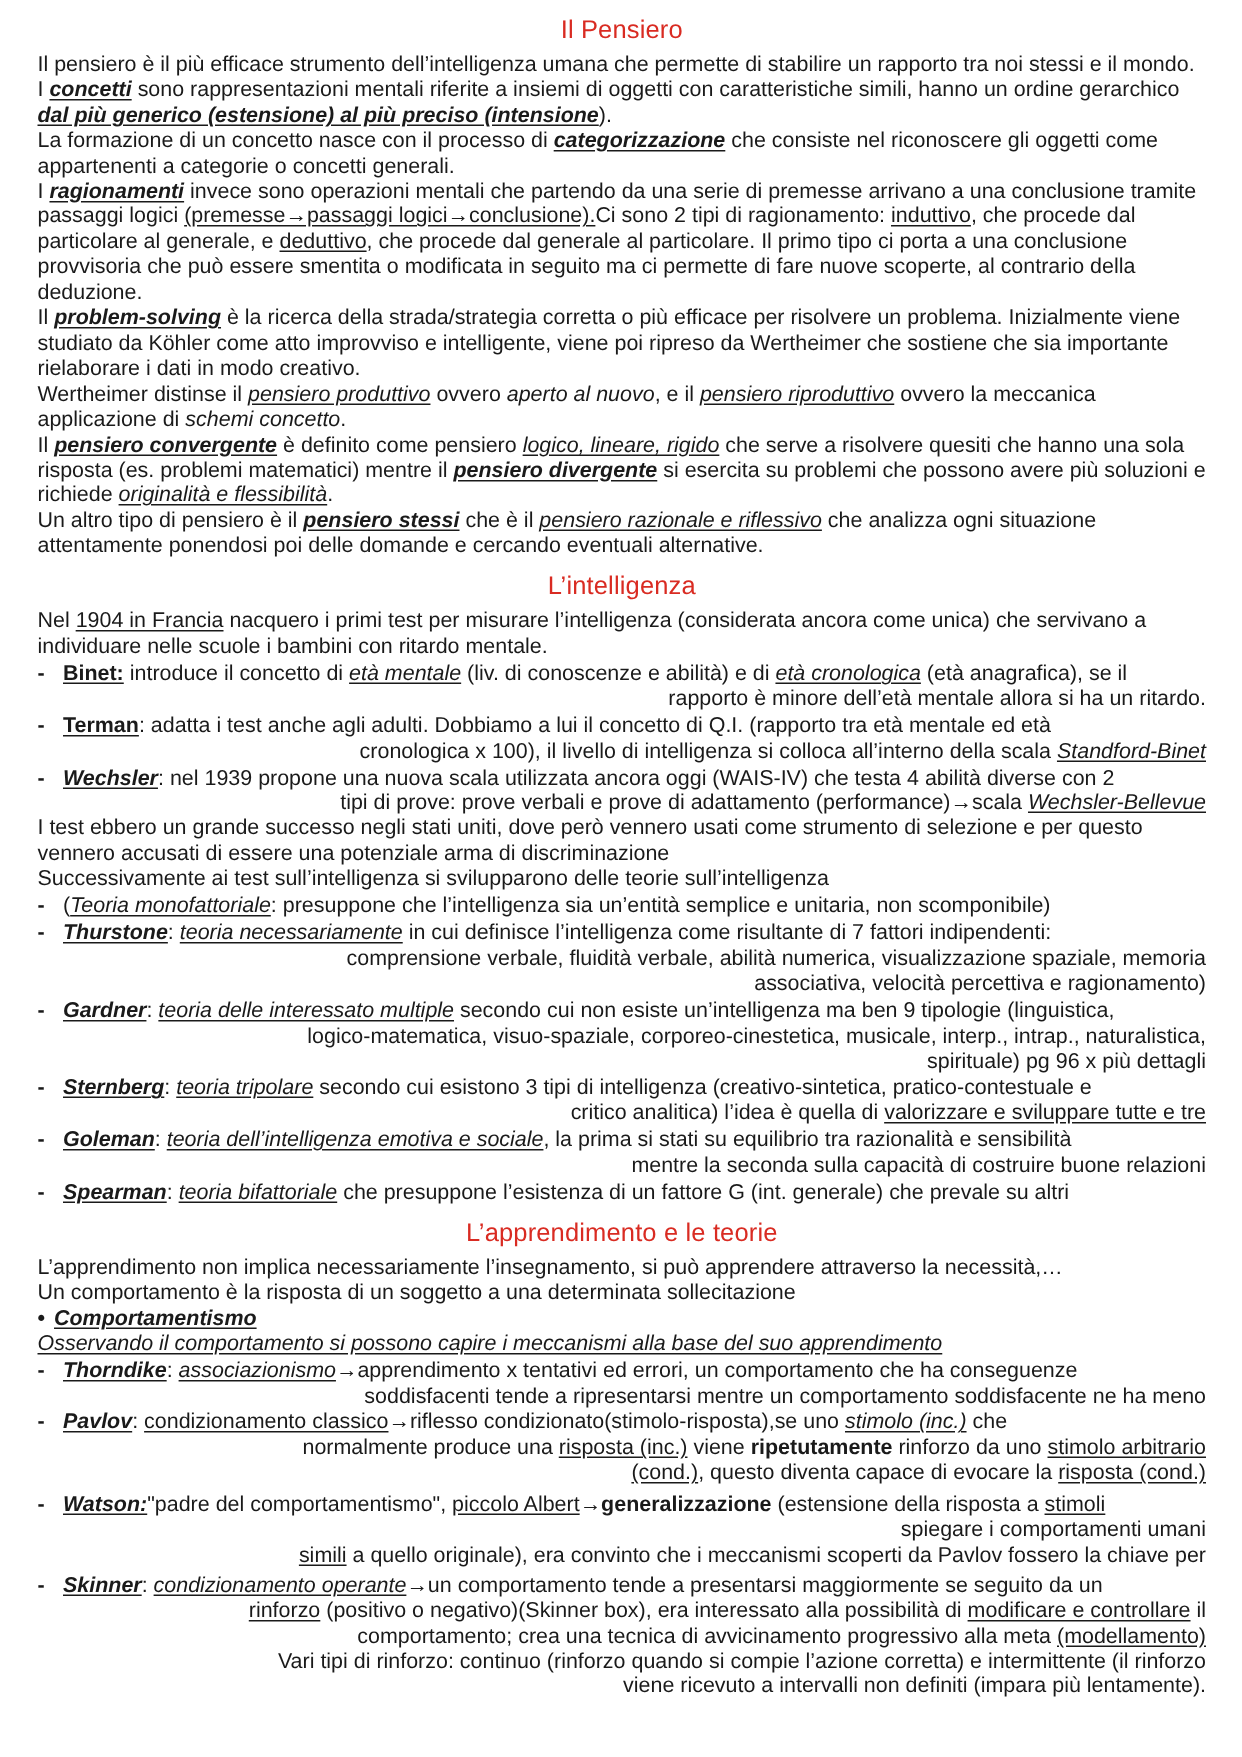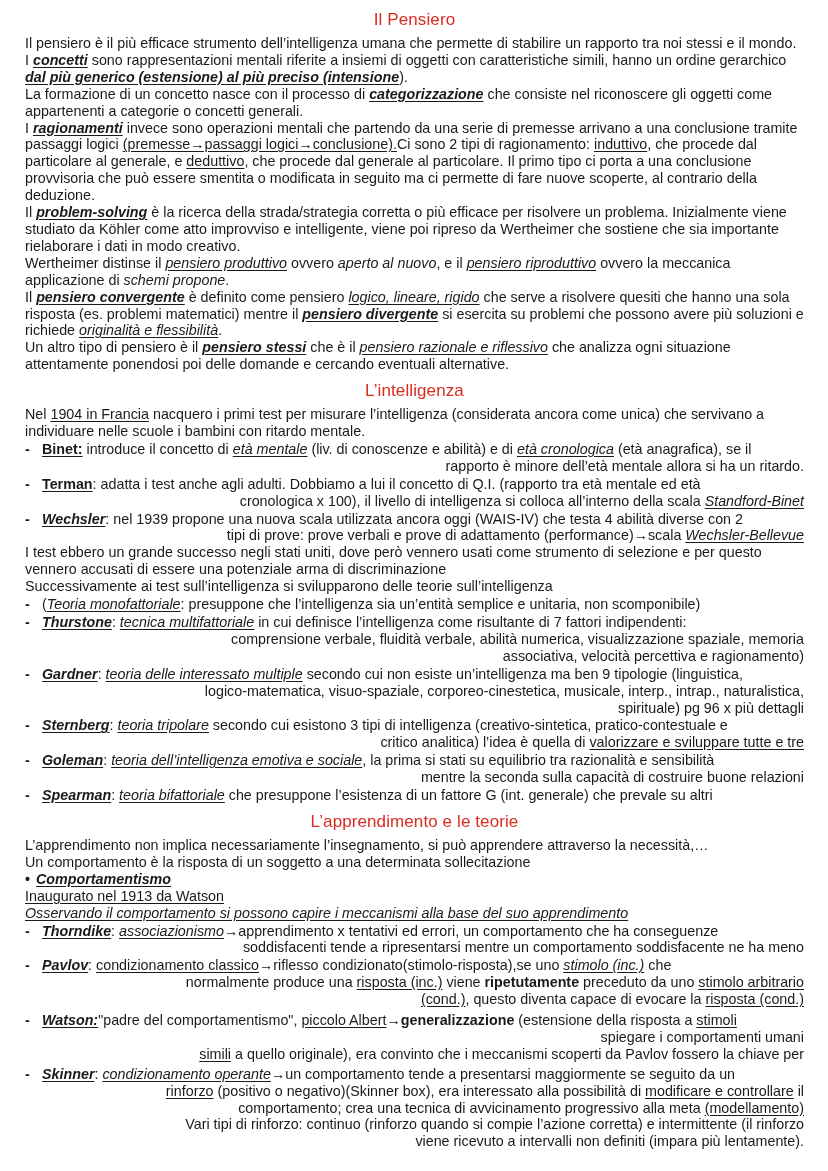"schemi propone" span.i { text: propone -> concetto }
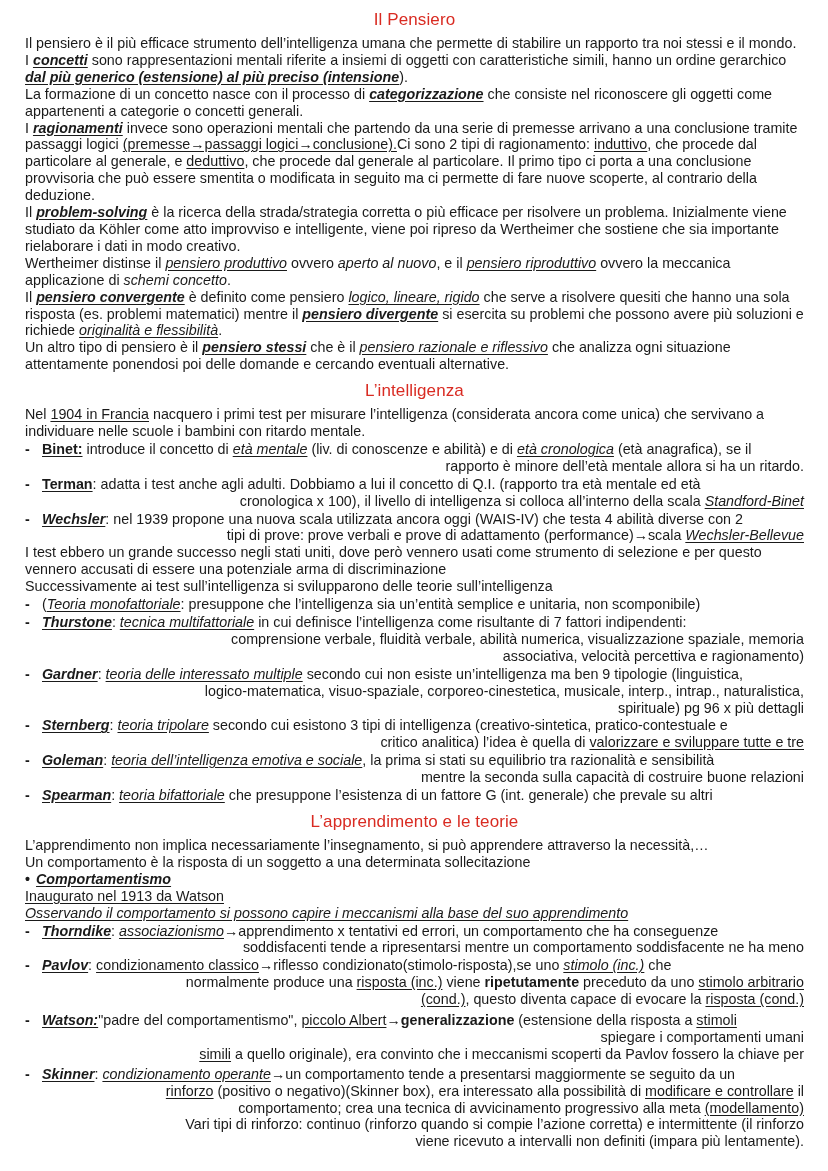"tecnica multifattoriale" span.u { text: tecnica multifattoriale -> teoria necessariamente }
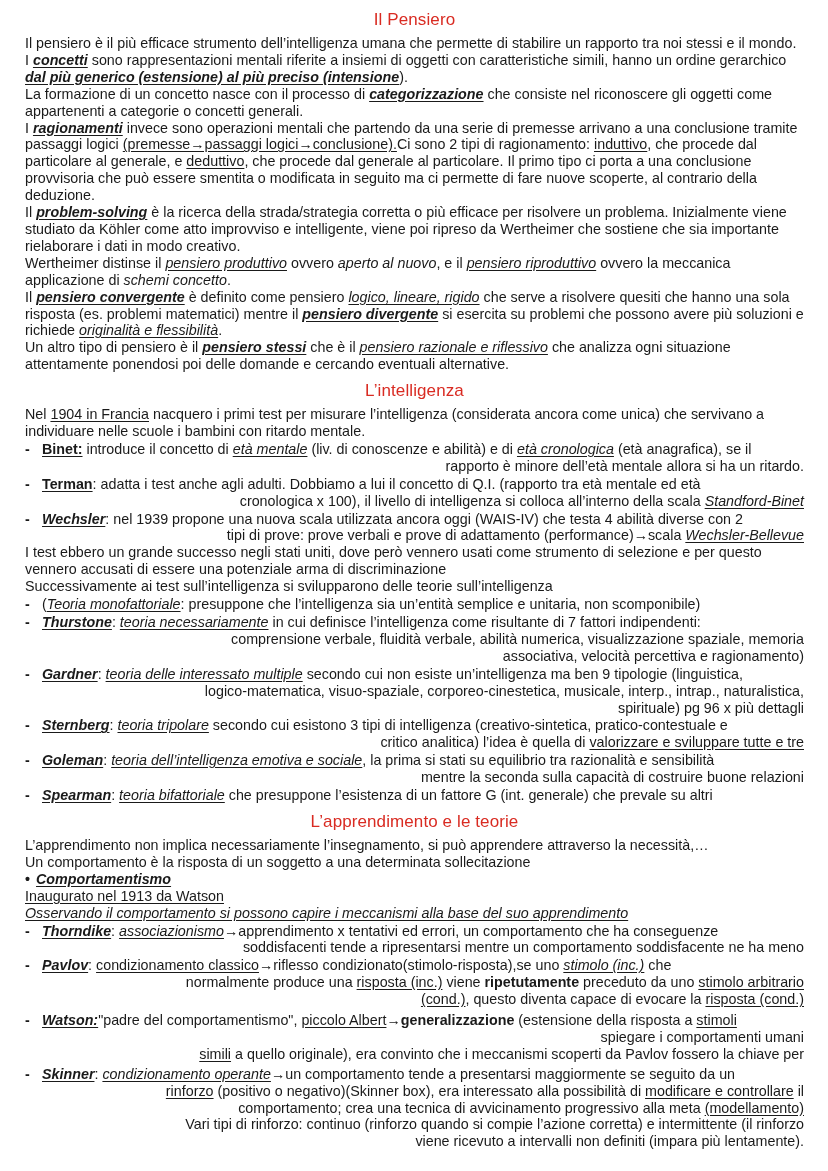"Inaugurato nel 1913 da Watson" p.u { html: <p>Inaugurato nel 1913 da Watson</p> -> none }
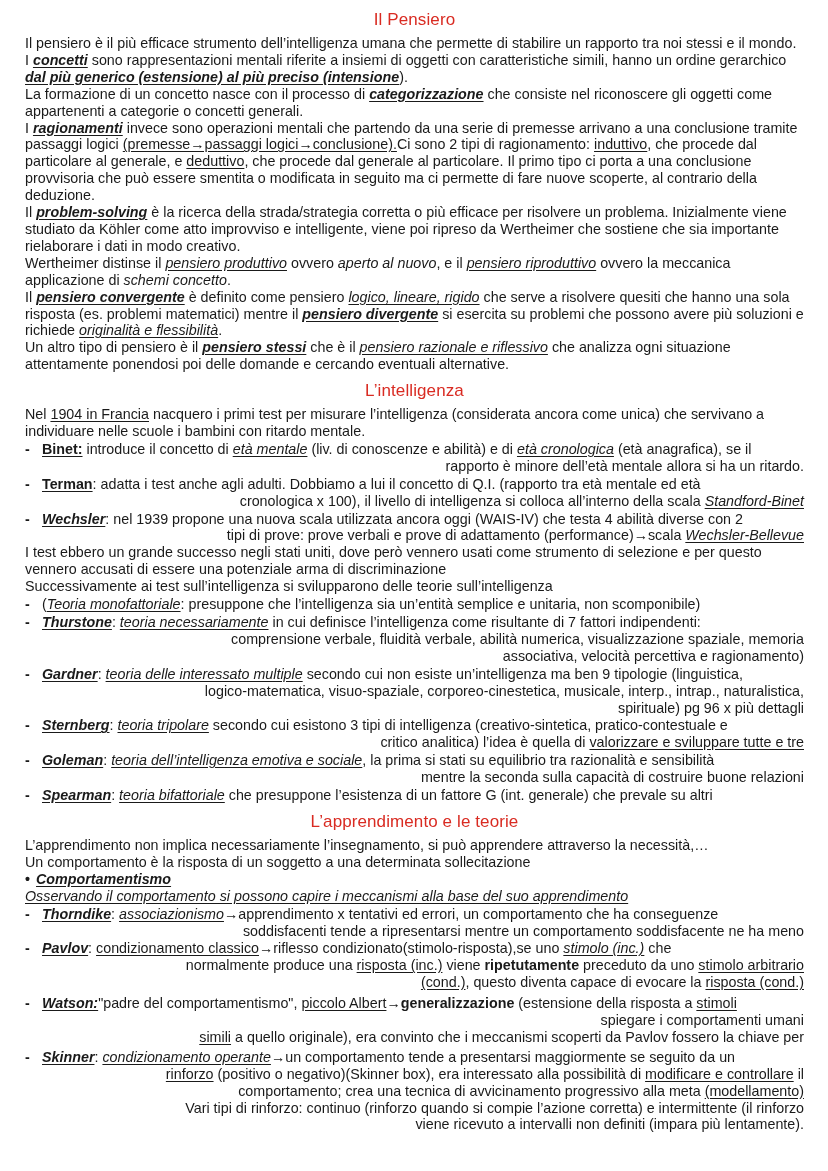"preceduto da uno" span { text: preceduto -> rinforzo }
